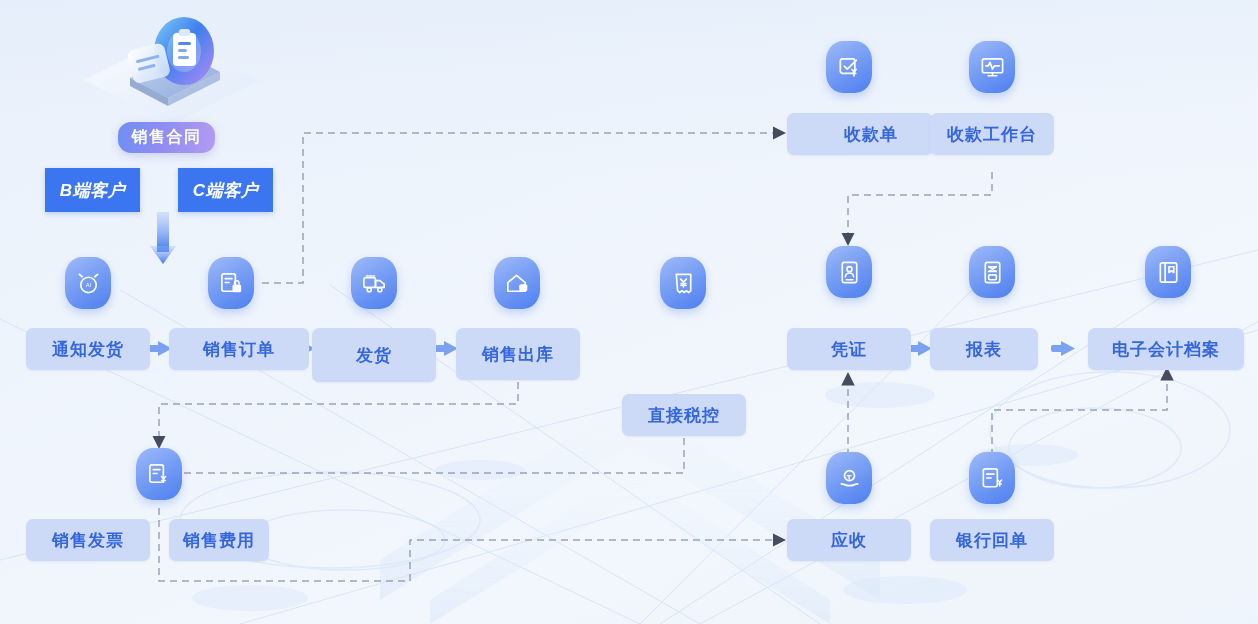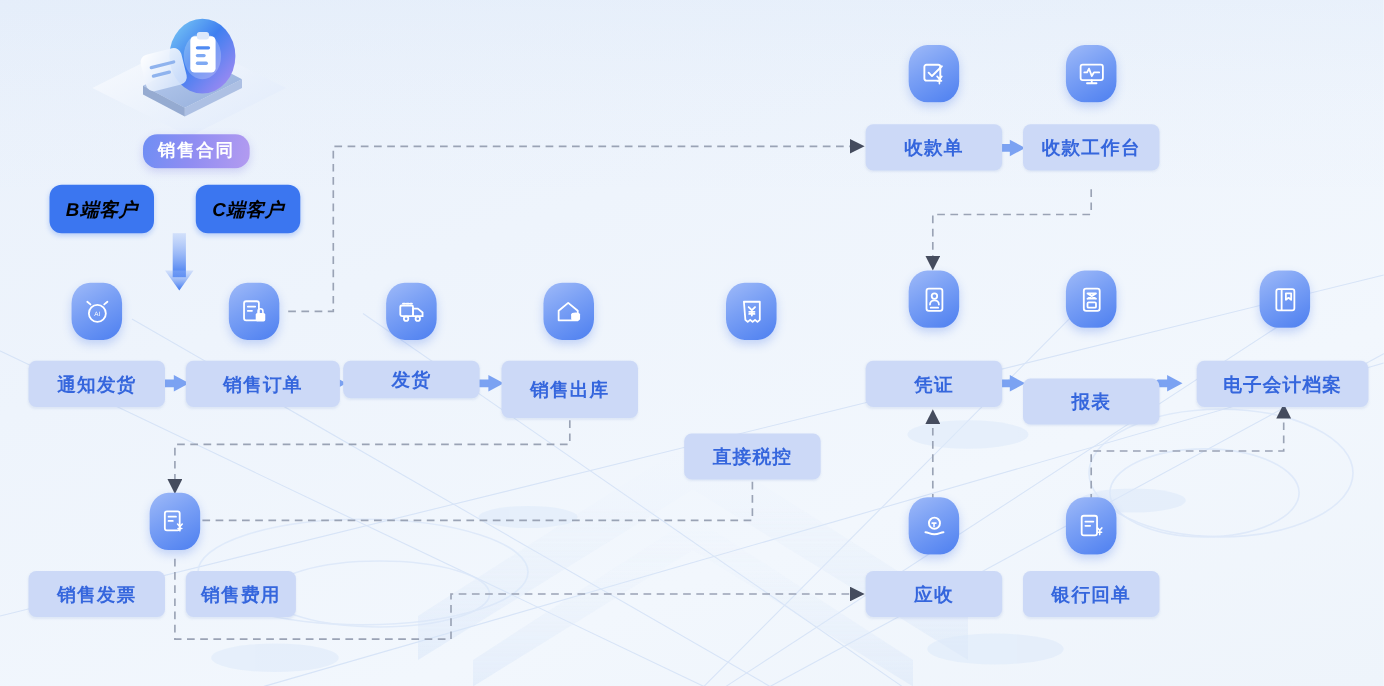"销售合同" div.pill { left: 130px -> 118px }
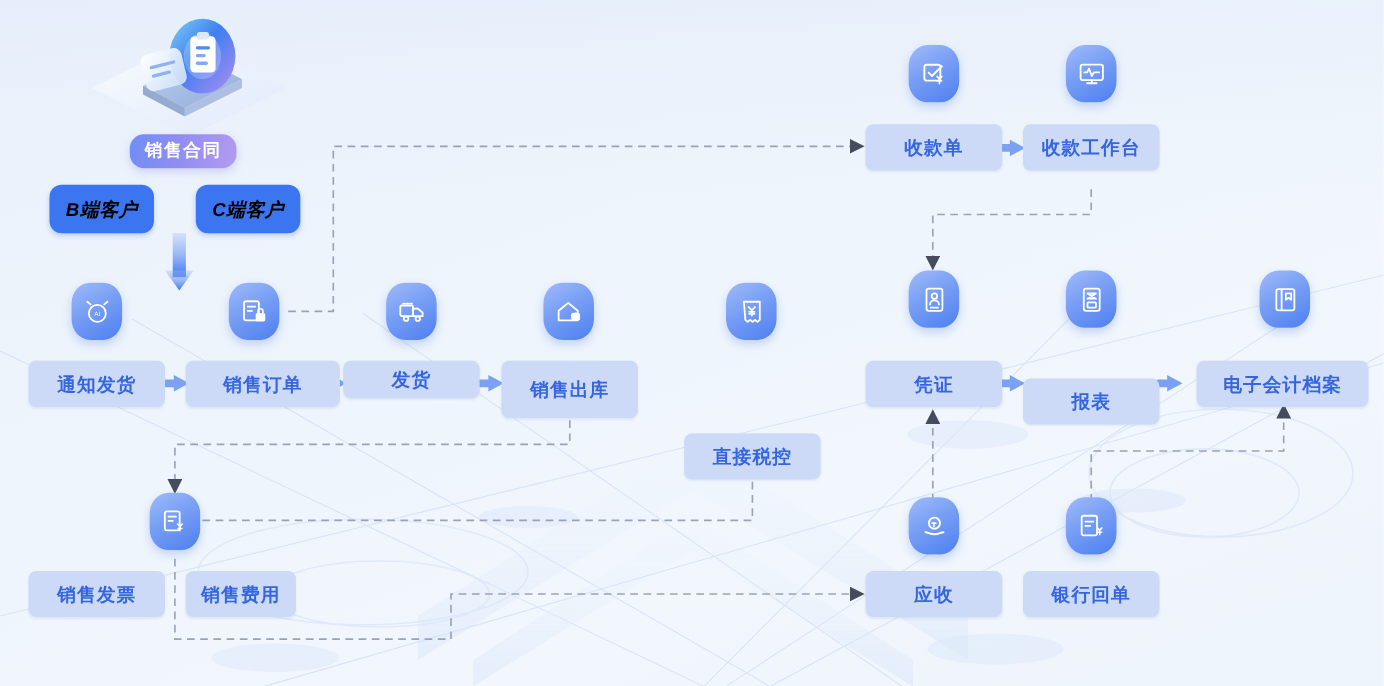"收款单" div.box { padding-left: none -> 22px }
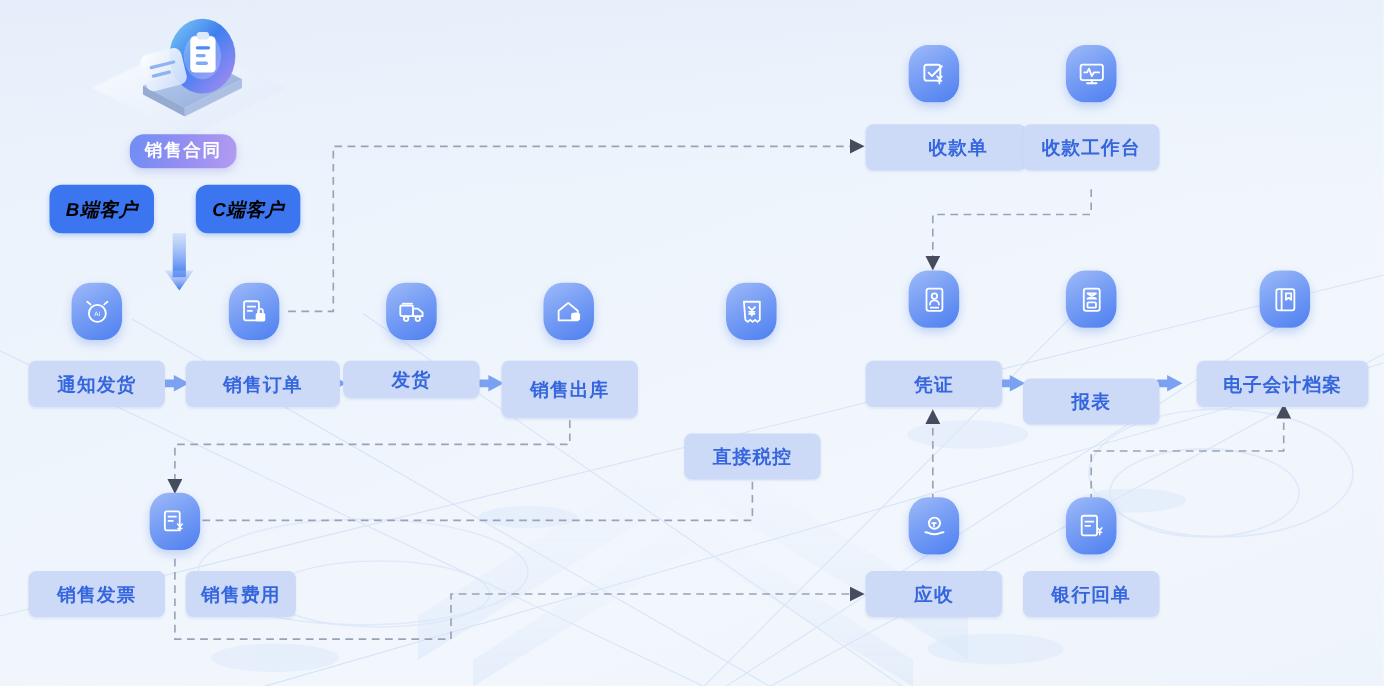"B端客户" .cbtn { border-radius: 11px -> 0; color: #000000 -> #ffffff }
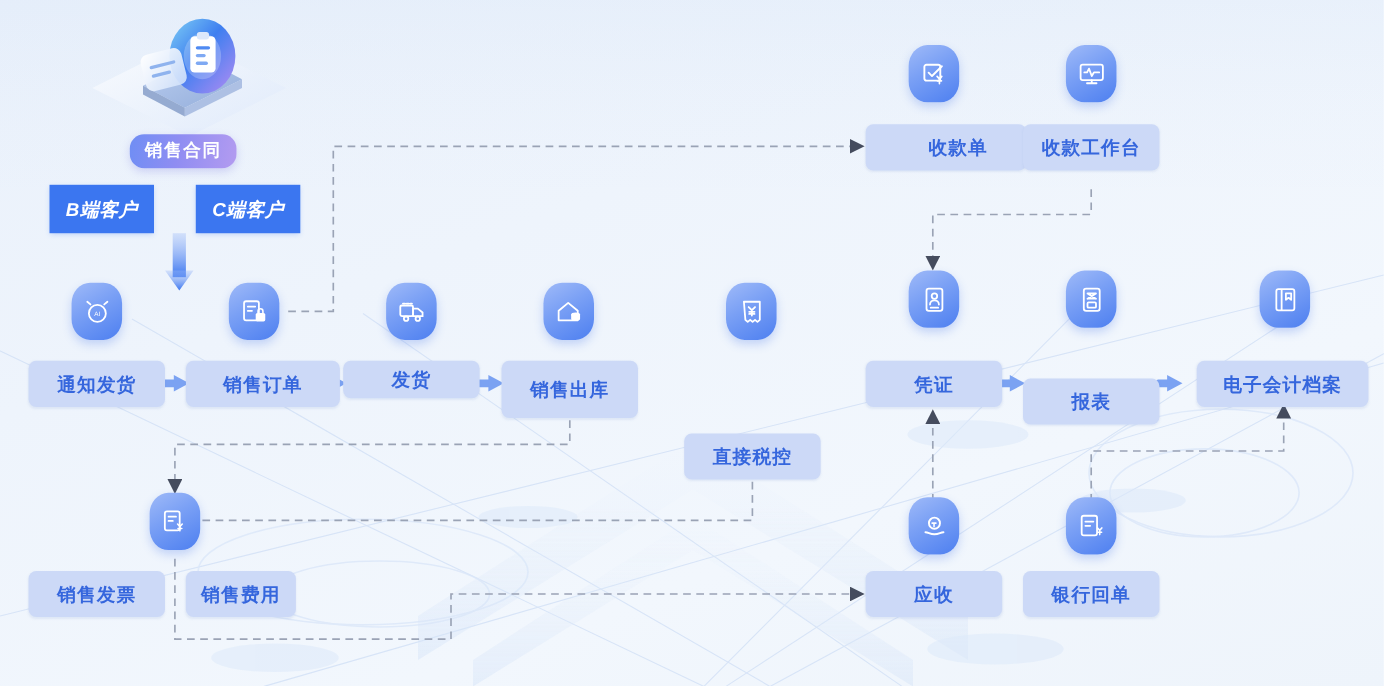"发货" div.box { height: 34px -> 54px }
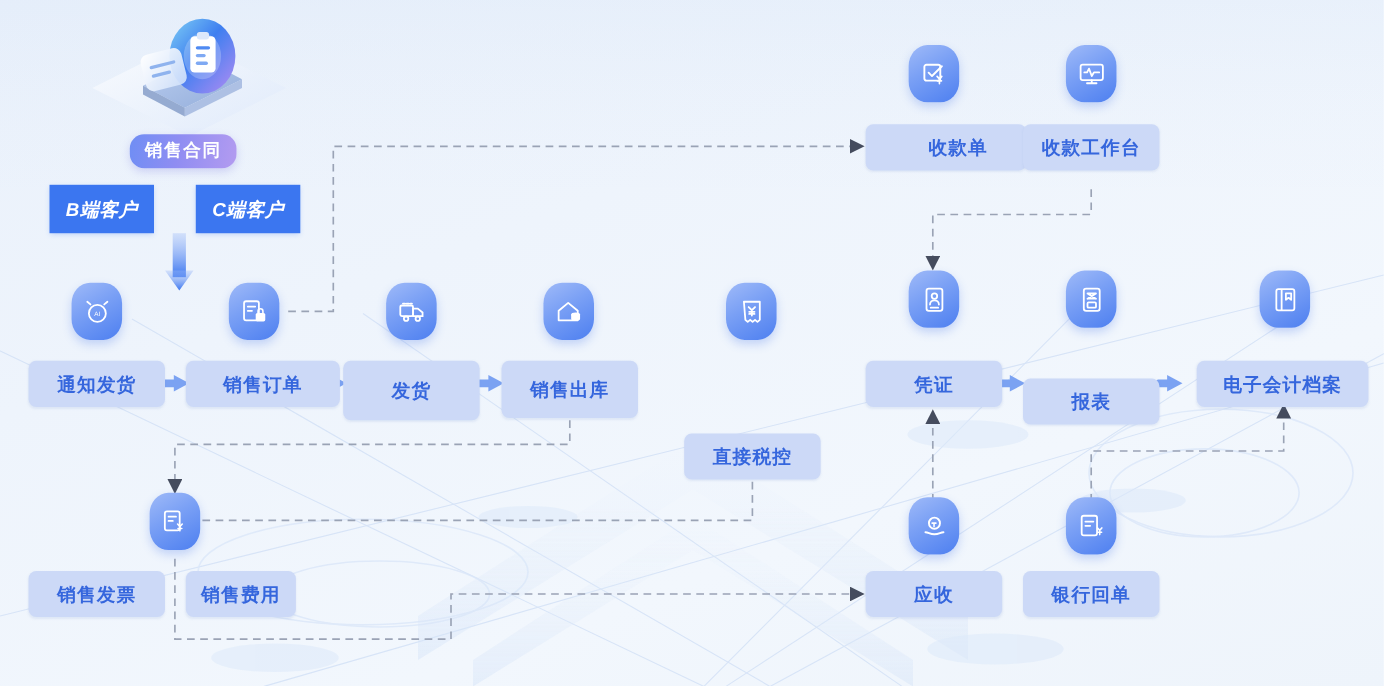"报表" div.box { margin-top: 16px -> none; width: 124px -> 108px }
